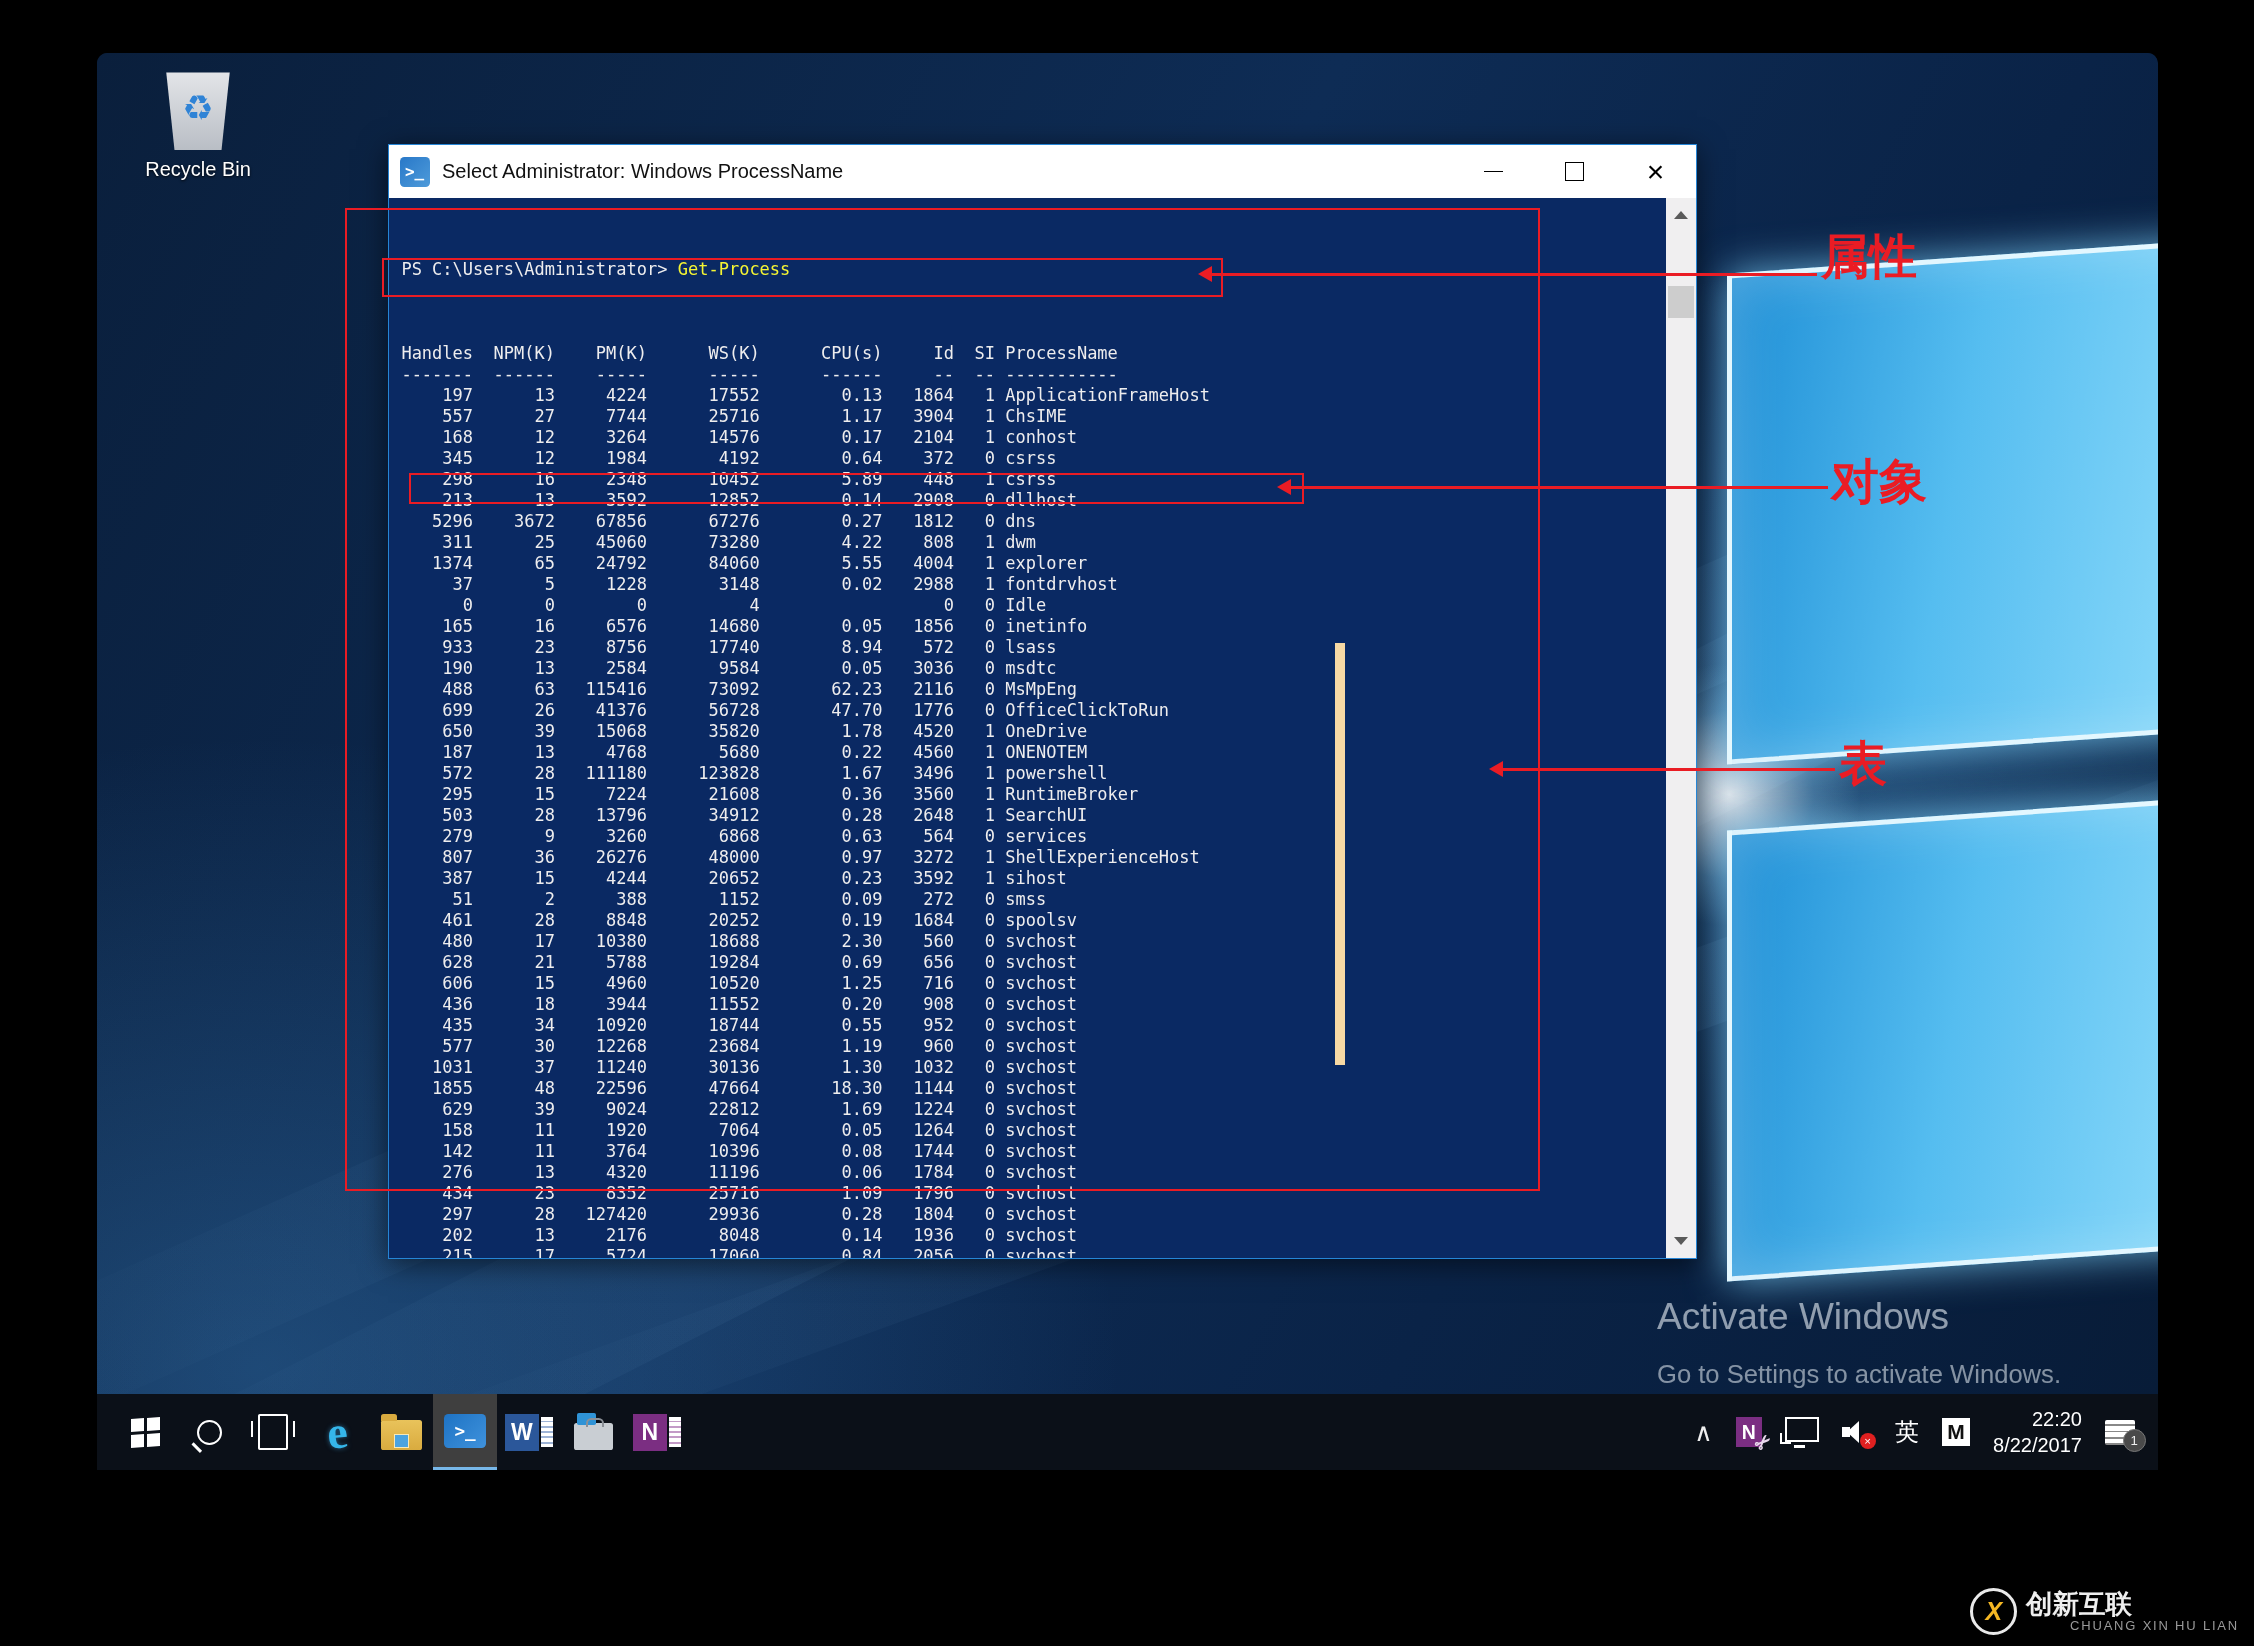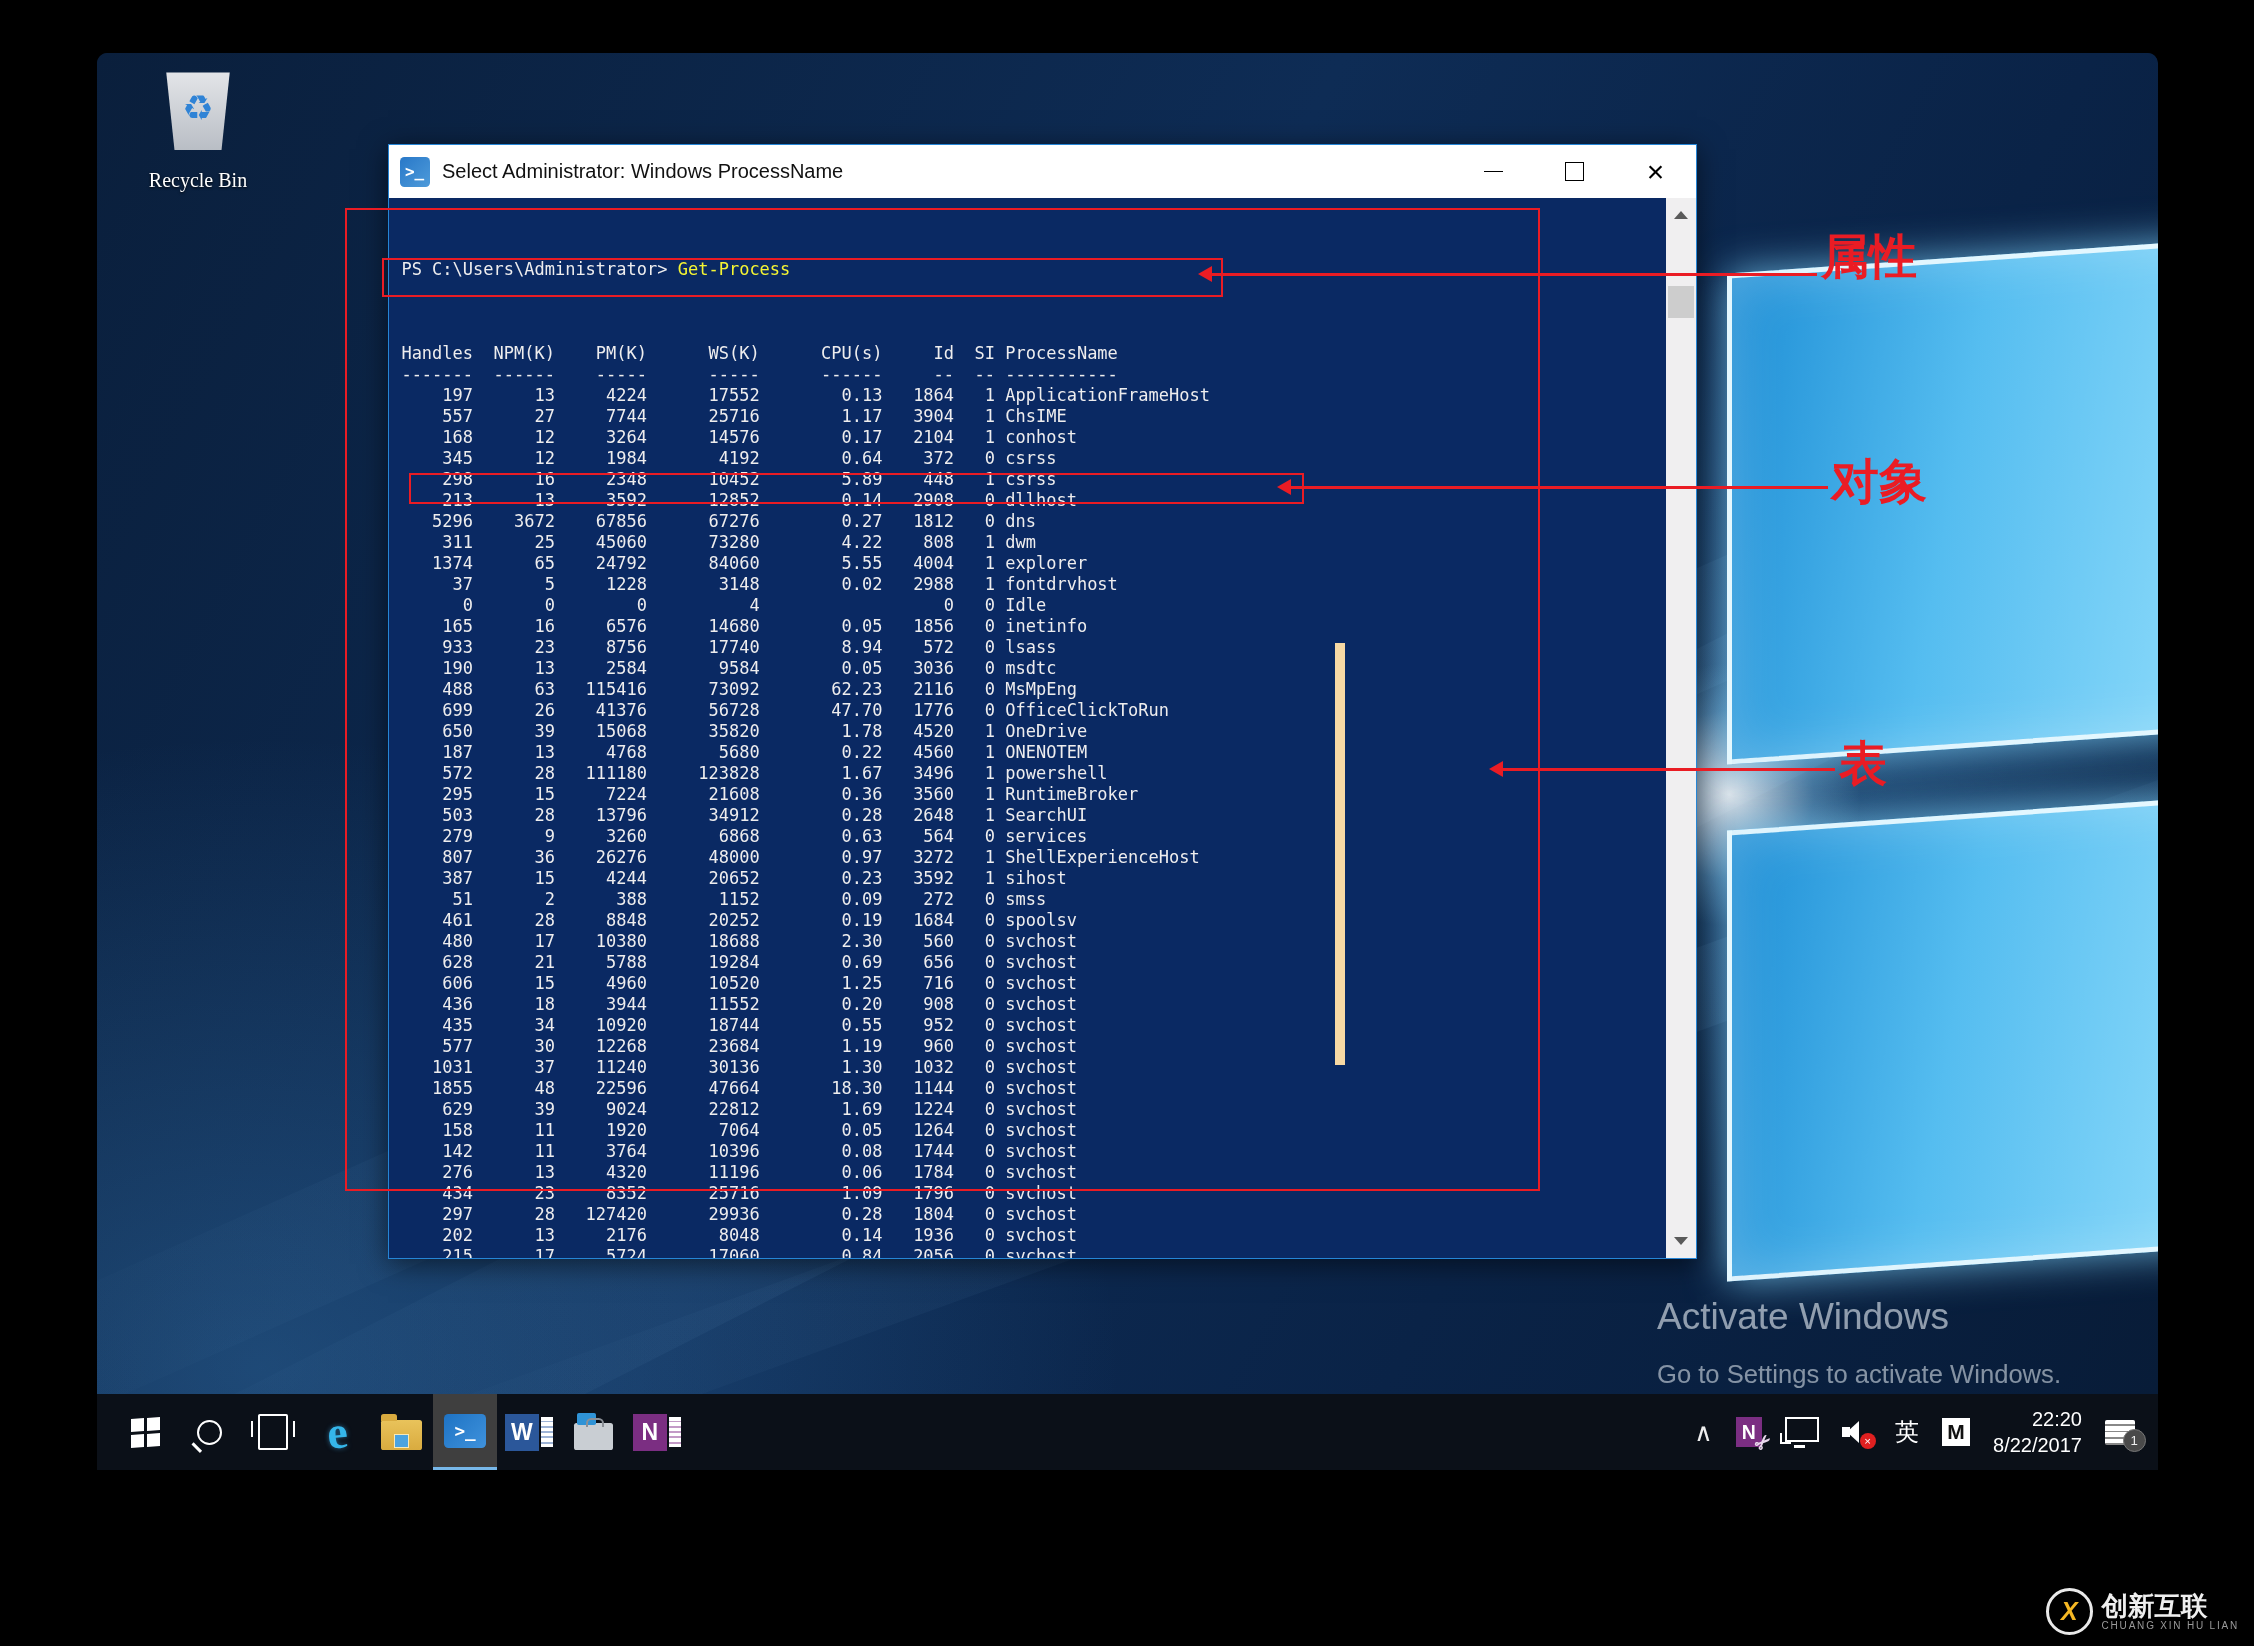"Recycle Bin" .recycle-label { font-family: Liberation Serif, serif -> none; margin-top: 19px -> 8px }
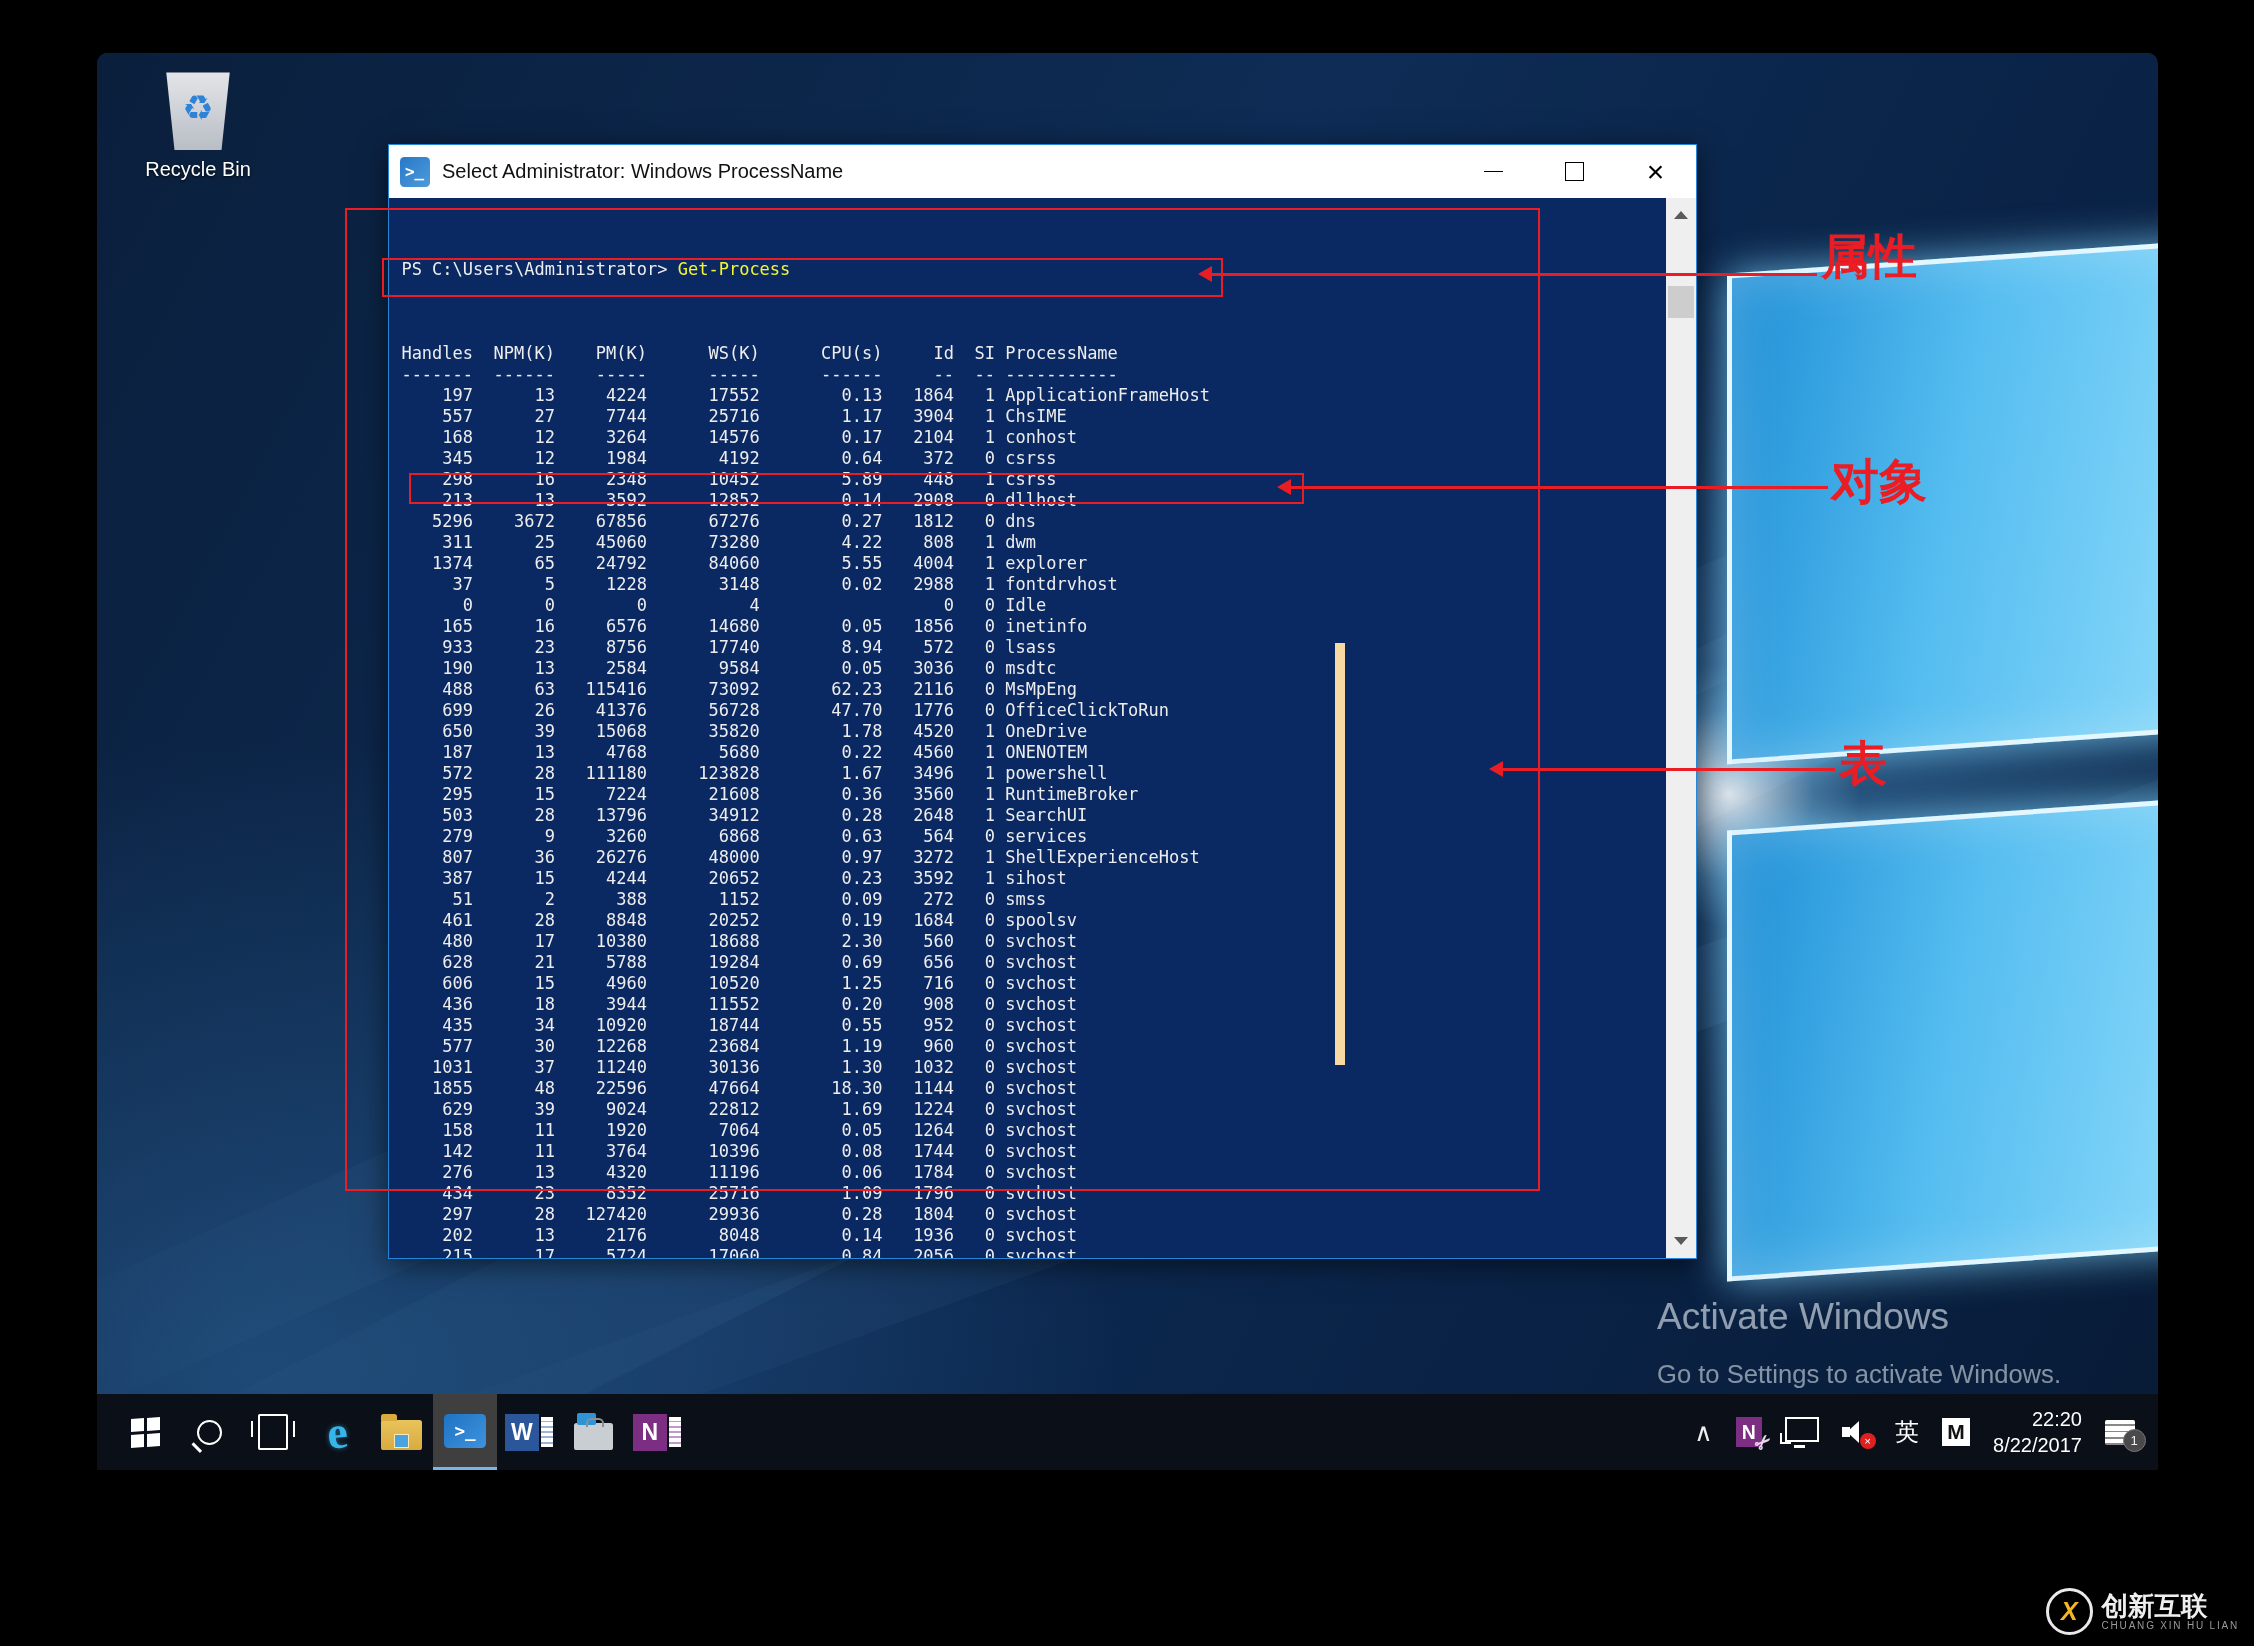"CHUANG XIN HU LIAN" .brand-sub { font-size: 10px -> 13px; margin-left: none -> 44px }
